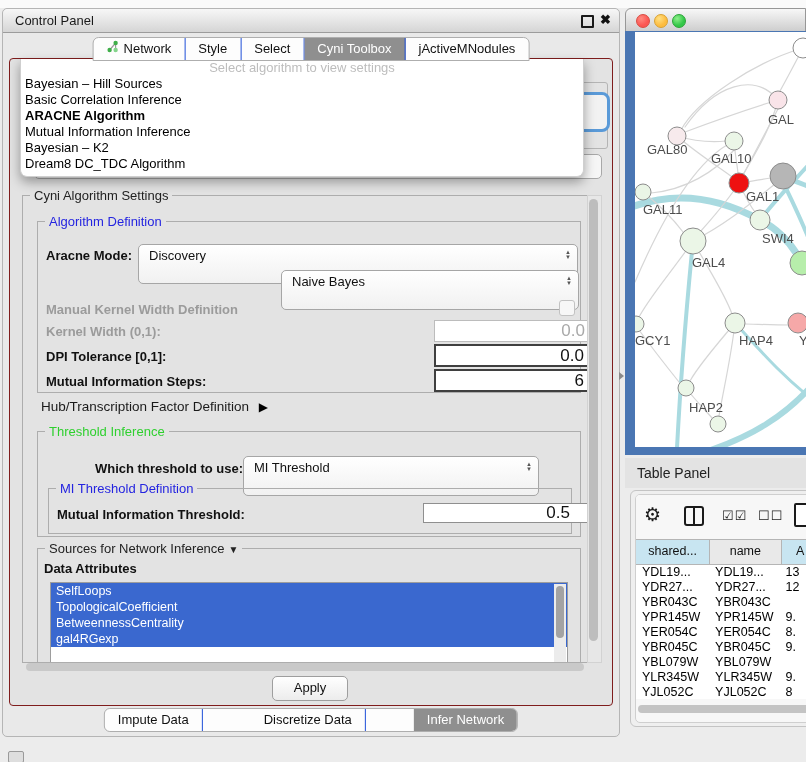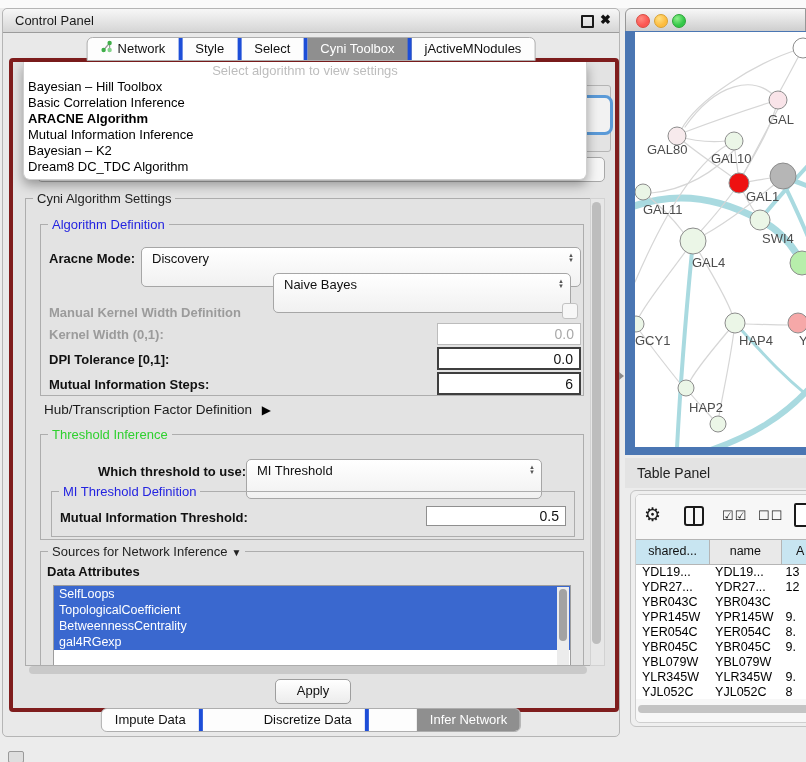"Network" .seg-tab { border-right: 4px solid #1d4ed8 -> 1px solid #1d4ed8 }
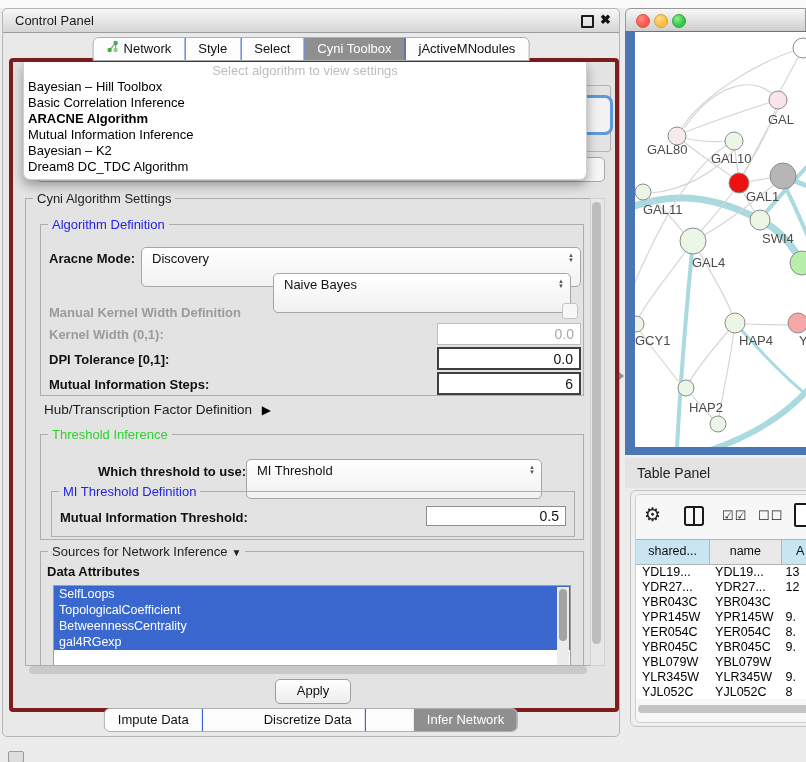"Select algorithm to view settings" .cp-main { border: 4px solid #7f1d1d -> 1px solid #7f1d1d }
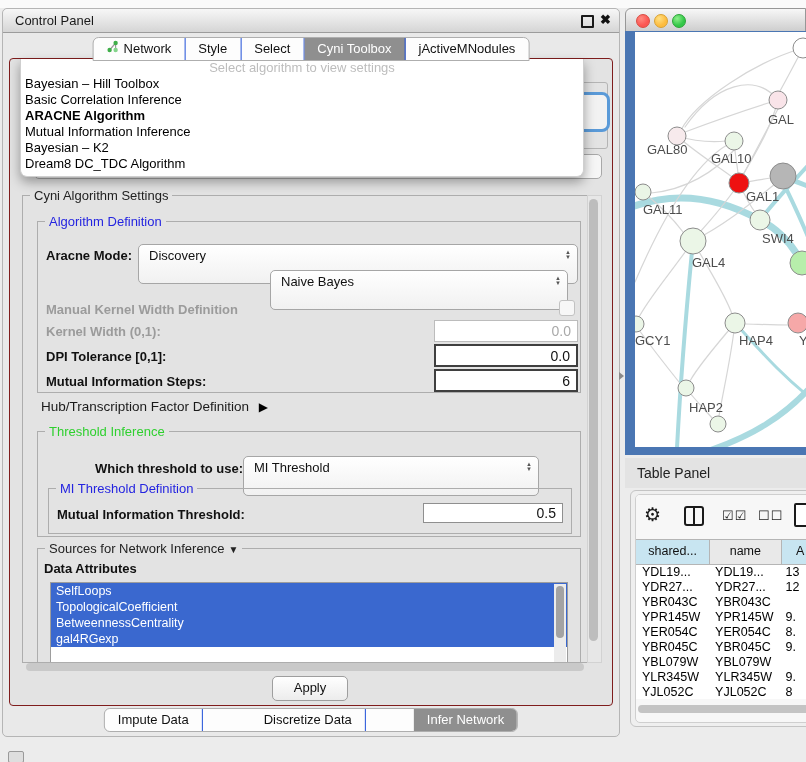"Bayesian – Hill Toolbox" li { text: Toolbox -> Sources }
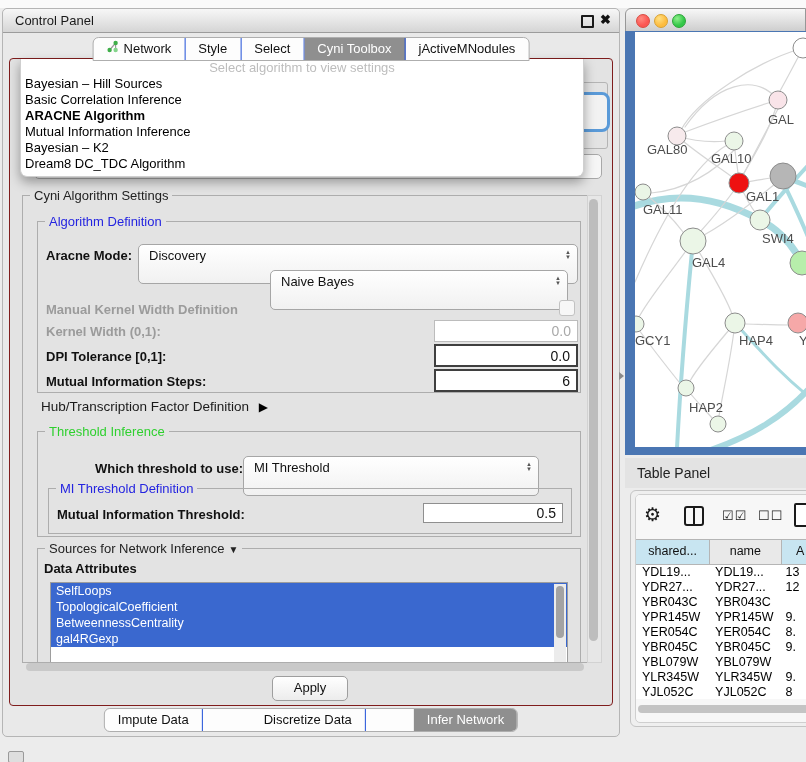"Naive Bayes" div.combo { left: 232px -> 243px }
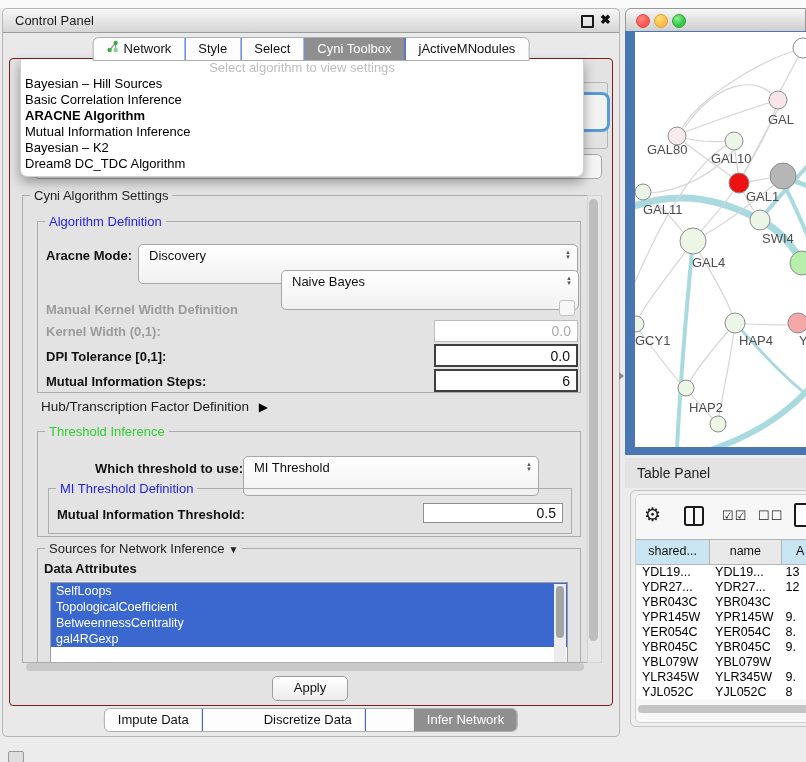"0.0" .field { font-size: 14px -> 17px; padding: 0 6px -> 0 20px }
